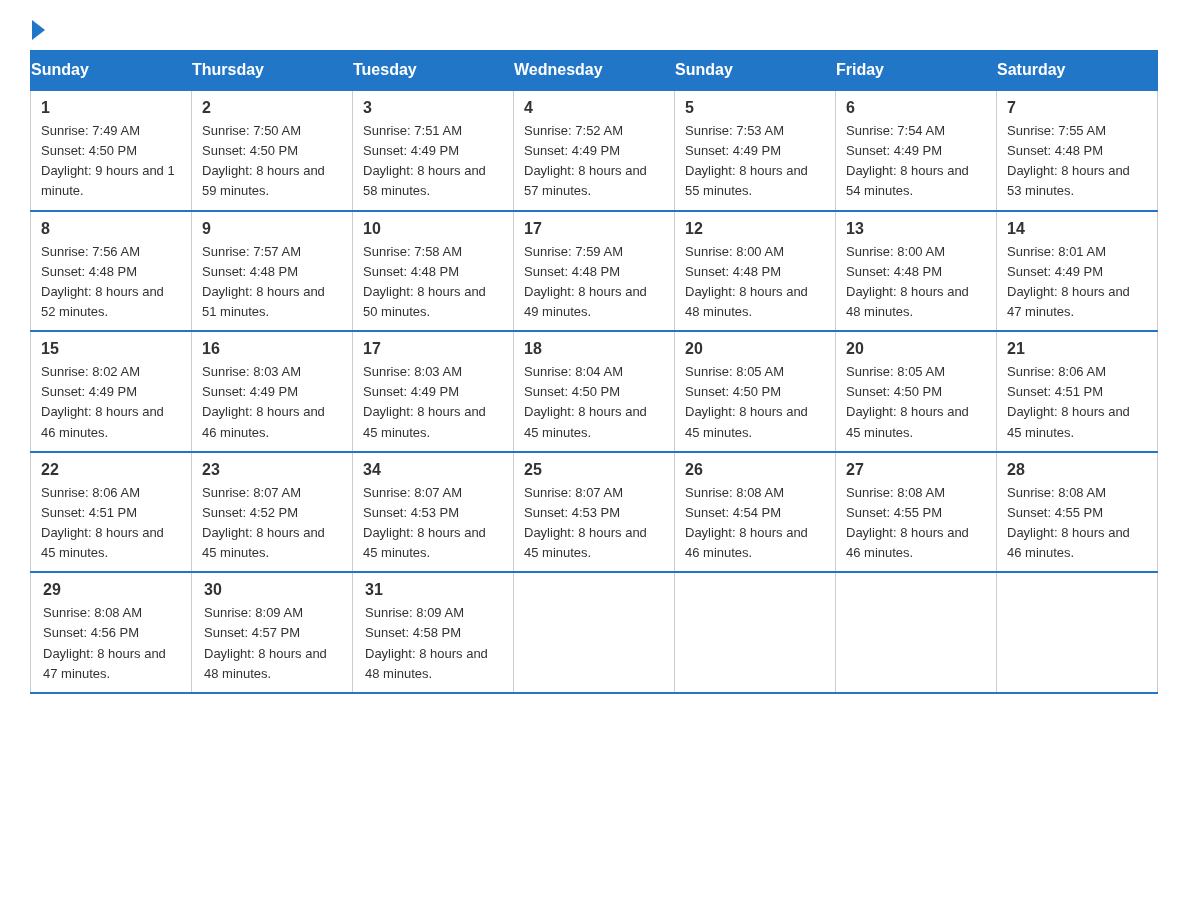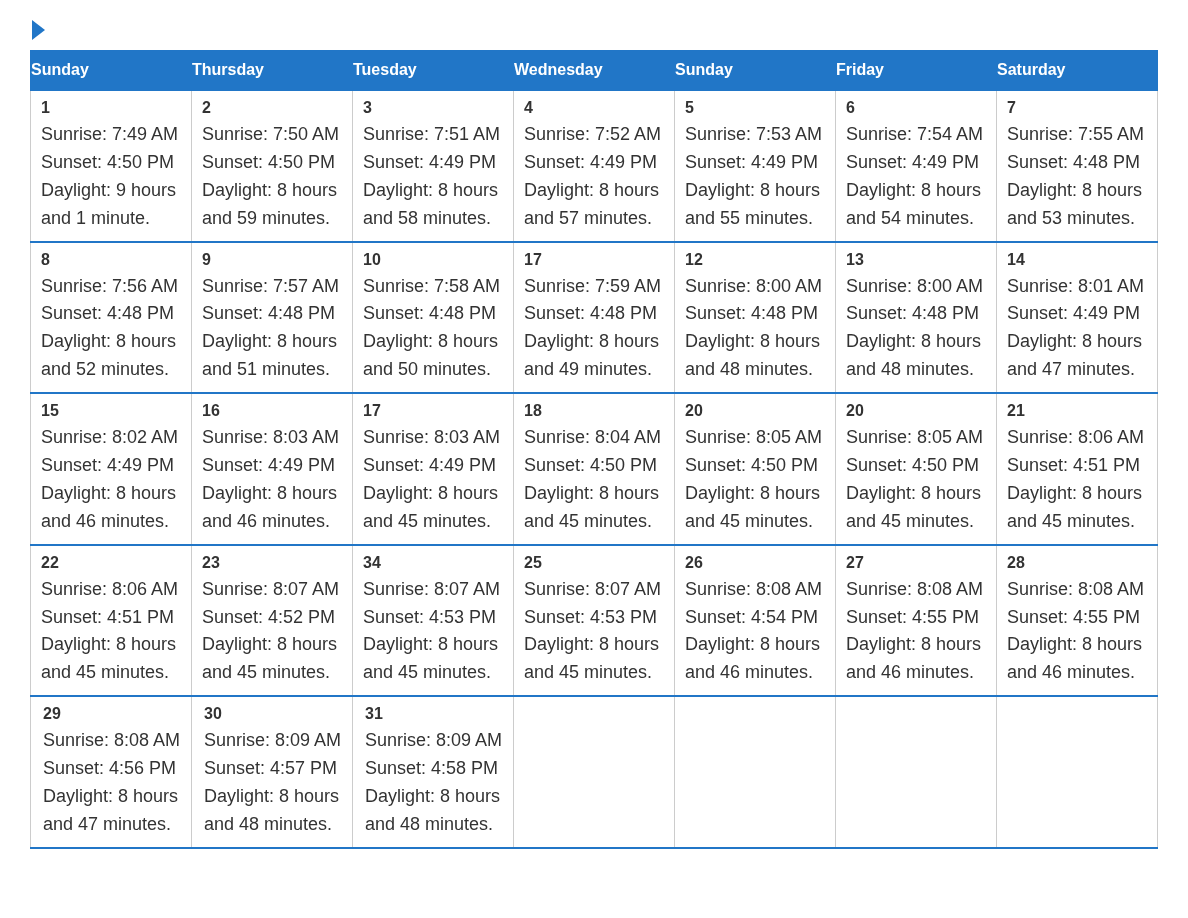"Sunrise: 7:49 AM" .day-info { font-size: 18px -> 13px }
